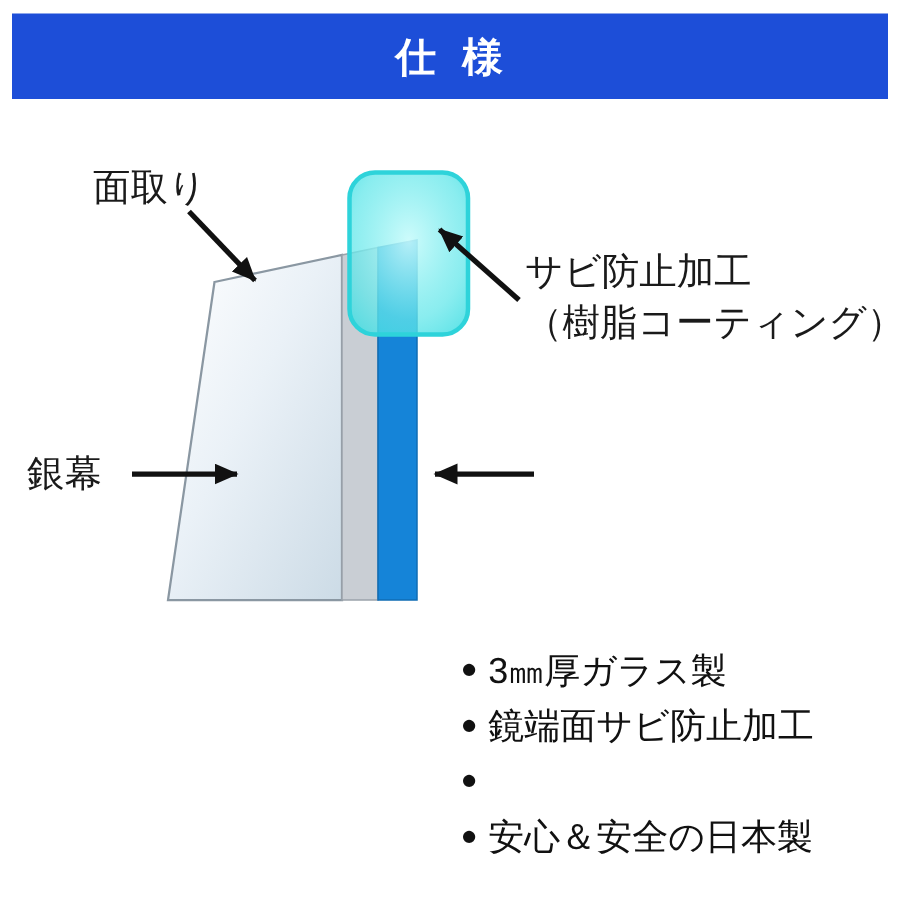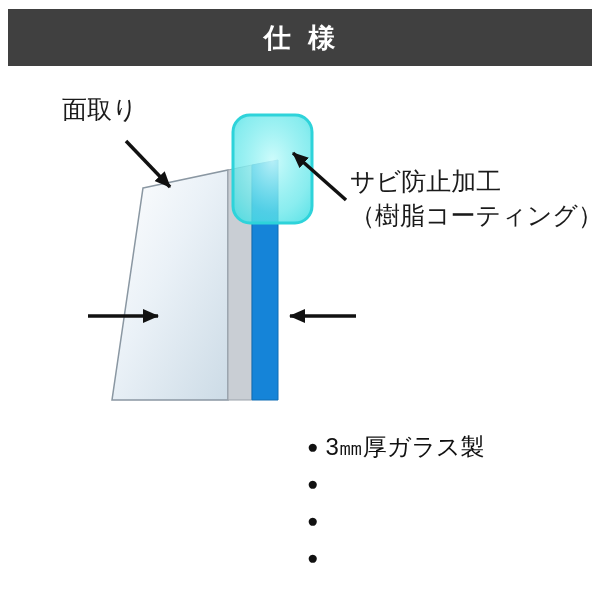"仕 様" .header { background: #404040 -> #1d4ed8 }
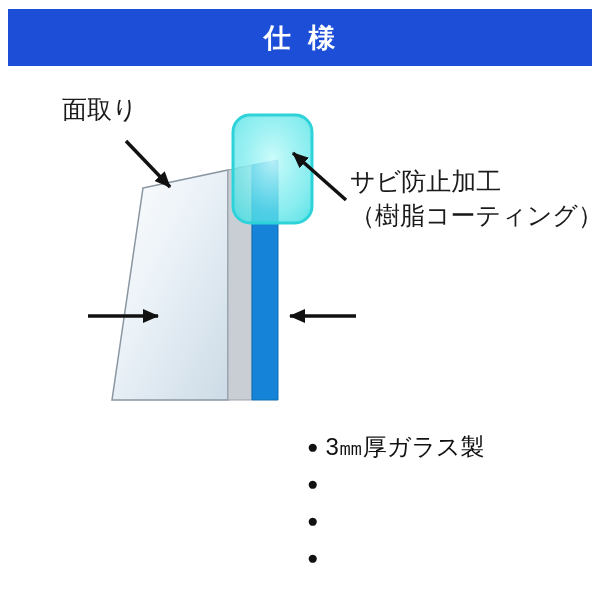"面取り" .chamfer-label { top: 92px -> 108px }
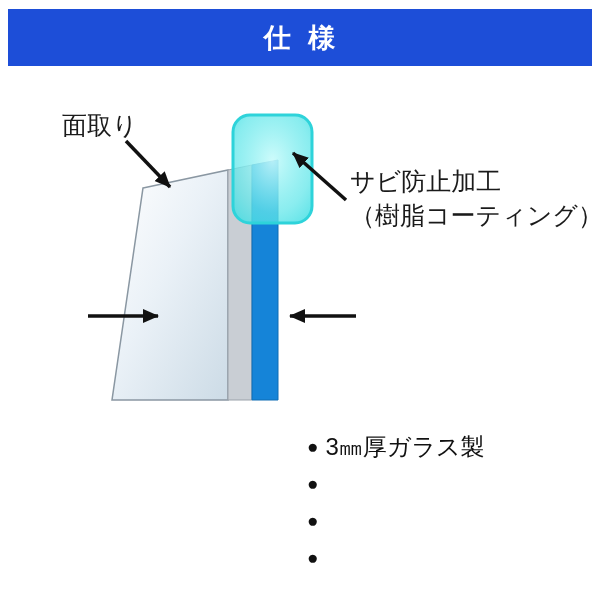"銀幕" div.label { html: none -> <div>銀幕</div> }
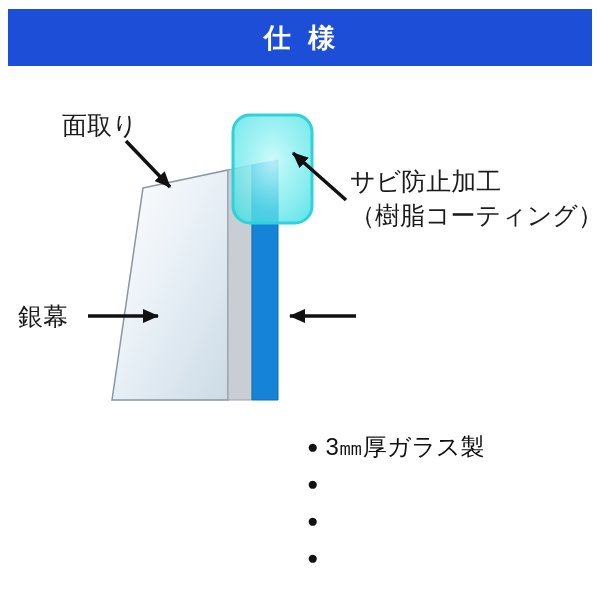"鏡端面サビ防止加工" span { html: none -> <span>鏡端面サビ防止加工</span> }
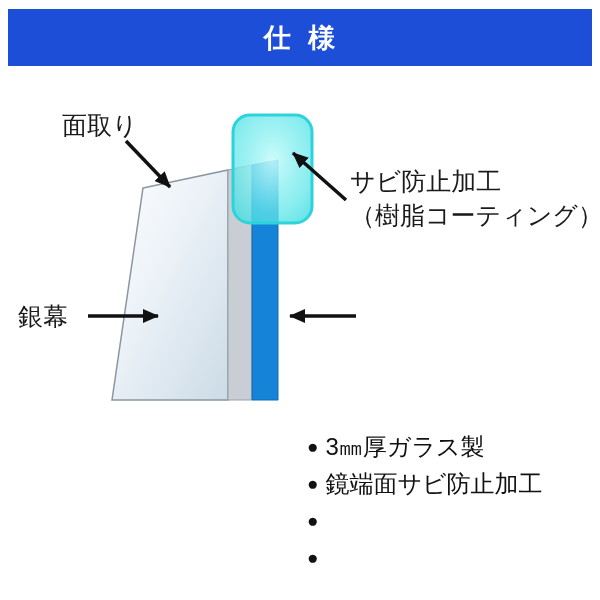"安心＆安全の日本製" span { html: none -> <span>安心＆安全の日本製</span> }
